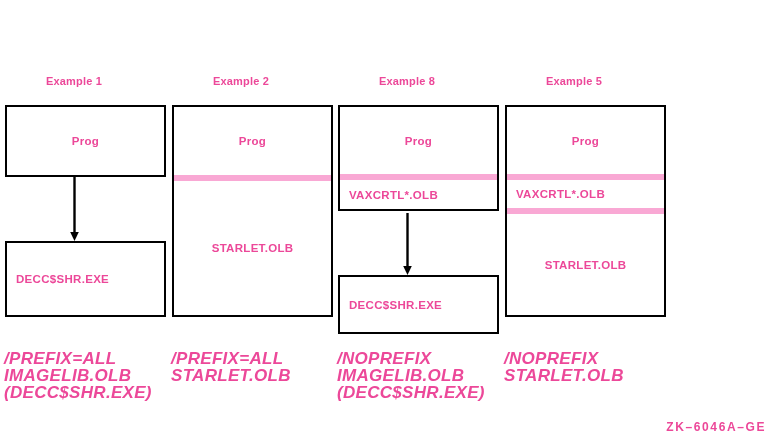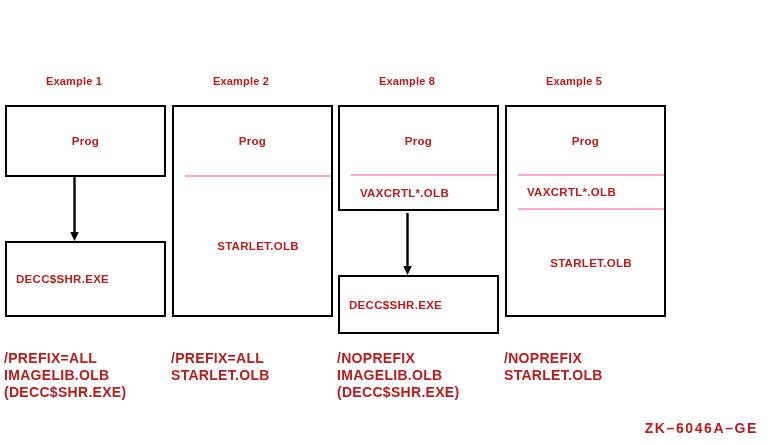"Example 1" #figure { color: #b91c1c -> #ec4899 }
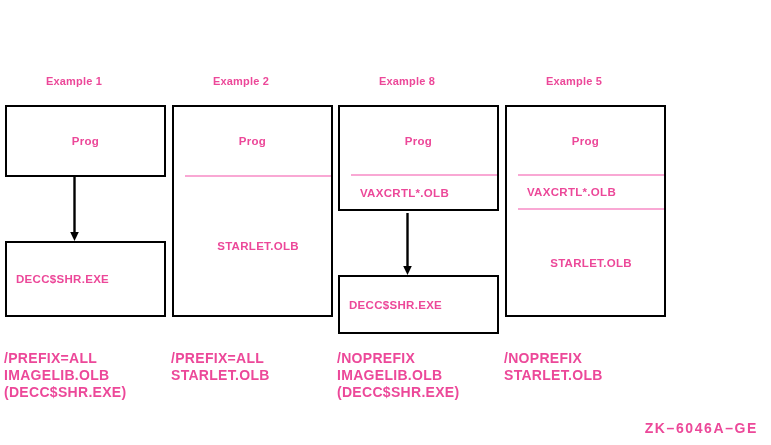"VAXCRTL*.OLB" .cell + .cell { border-top: 2px solid #f9a8d4 -> 6px solid #f9a8d4; margin-left: 11px -> none }
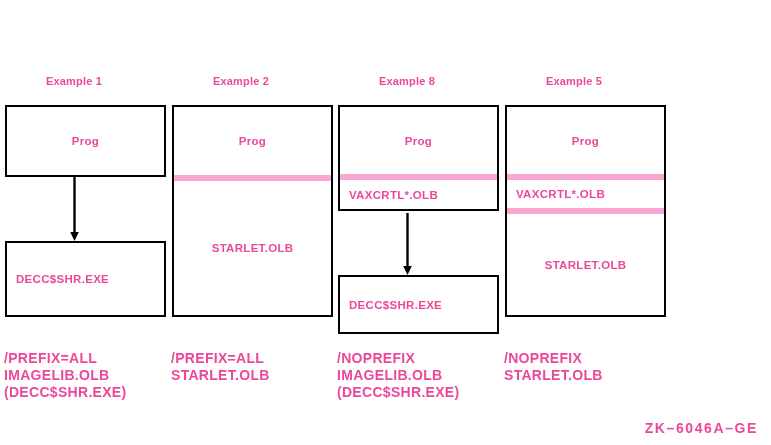"/PREFIX=ALL" .caption { font-size: 14px -> 17px; font-style: none -> italic }
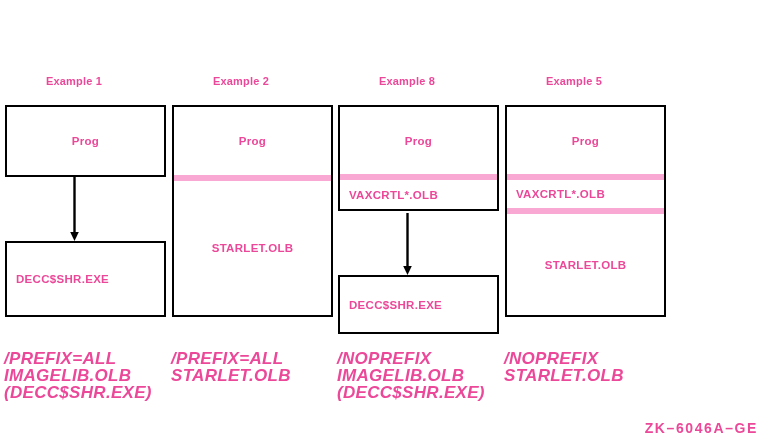"ZK–6046A–GE" #fig-id { font-size: 14px -> 12px; right: 13px -> 5px }
